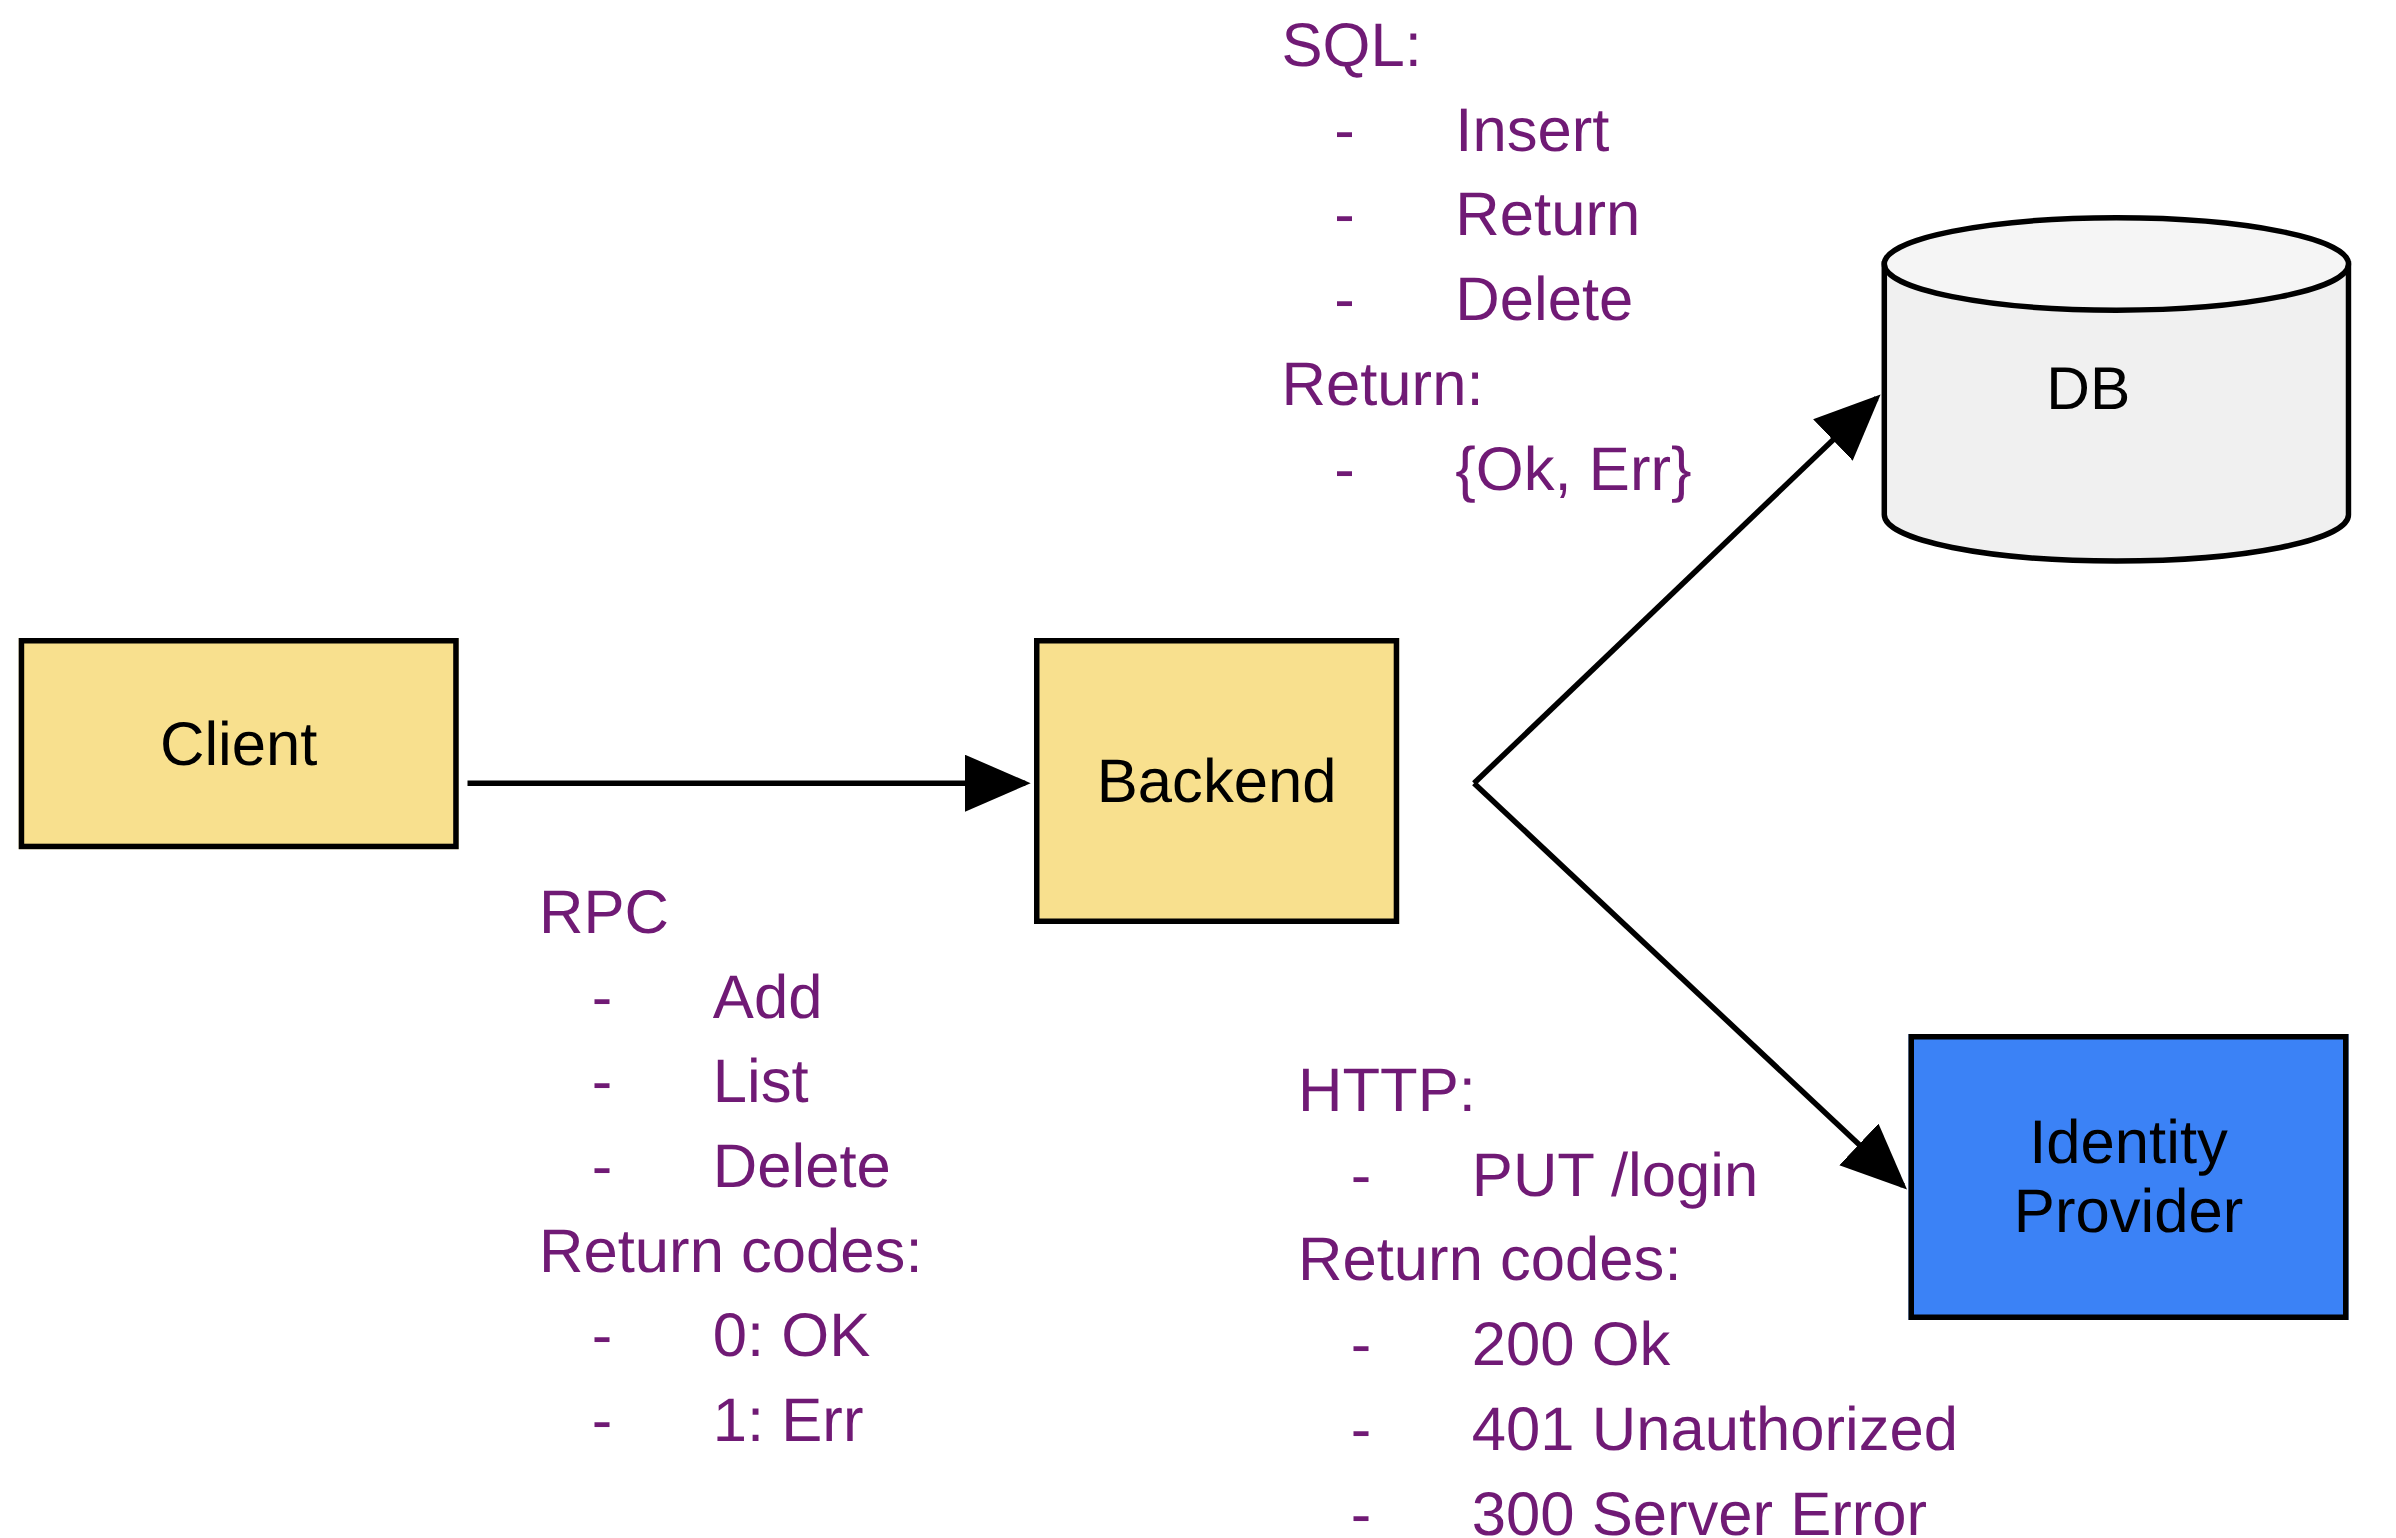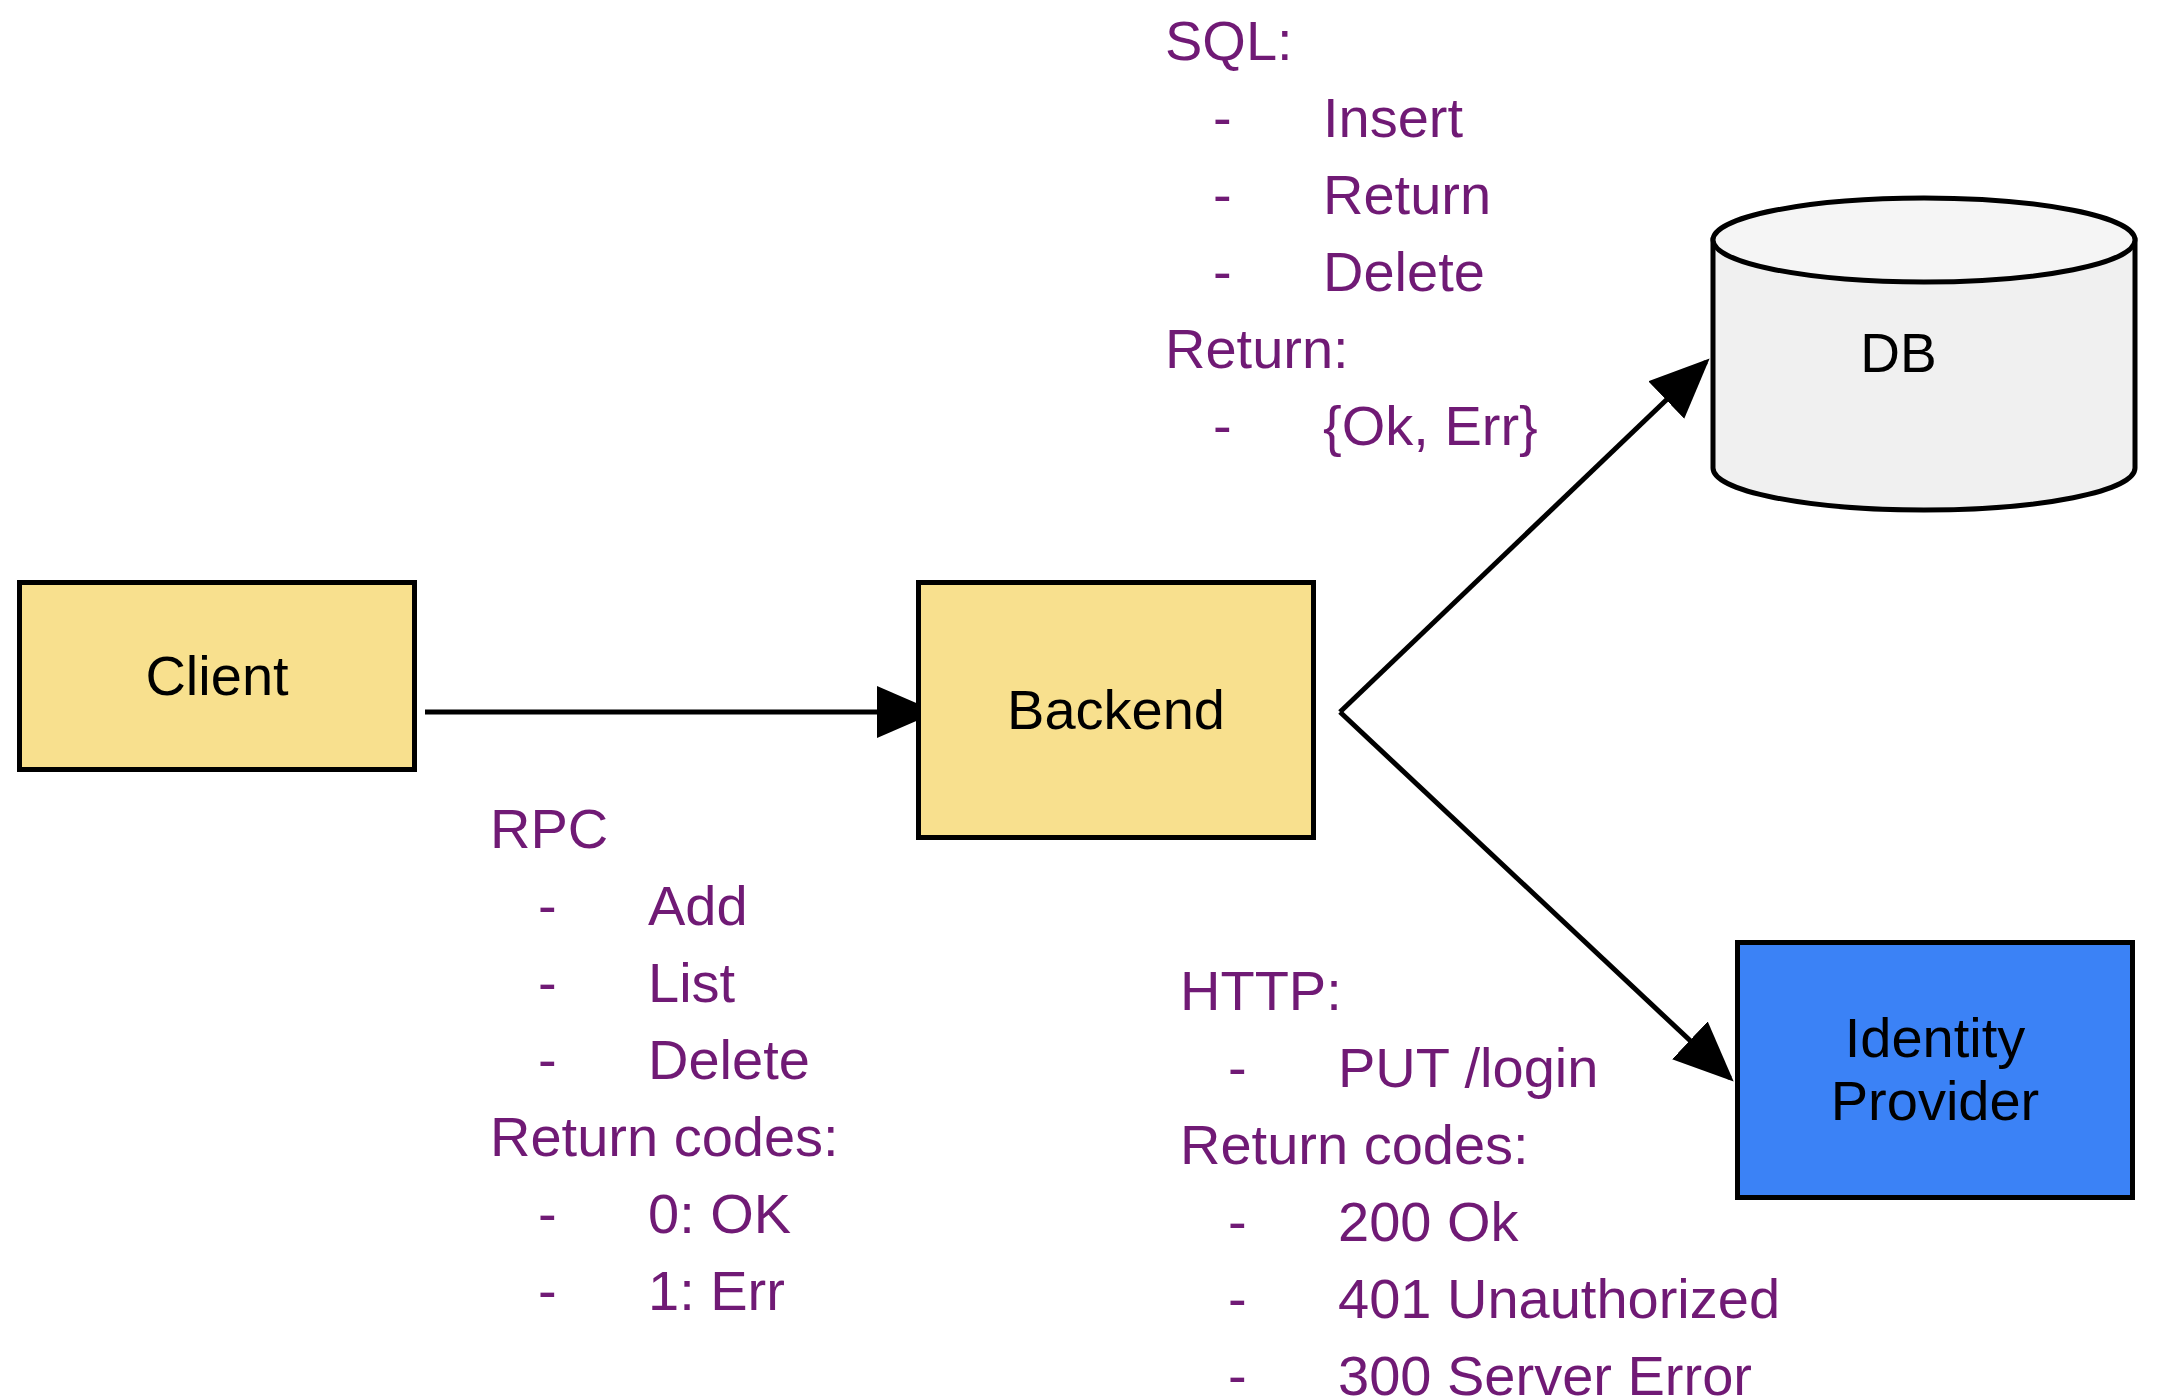"Backend" .node-backend { left: 916px -> 940px; width: 400px -> 332px }
